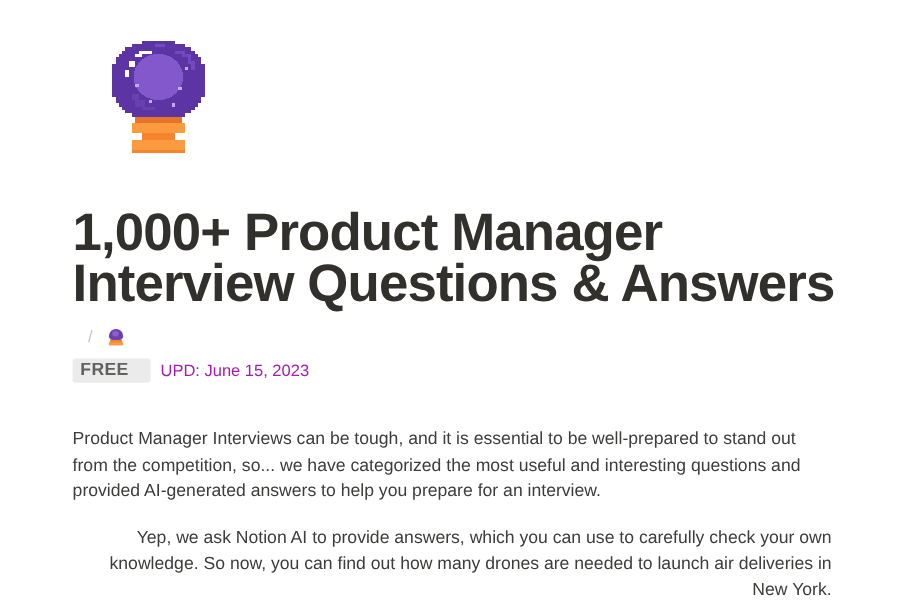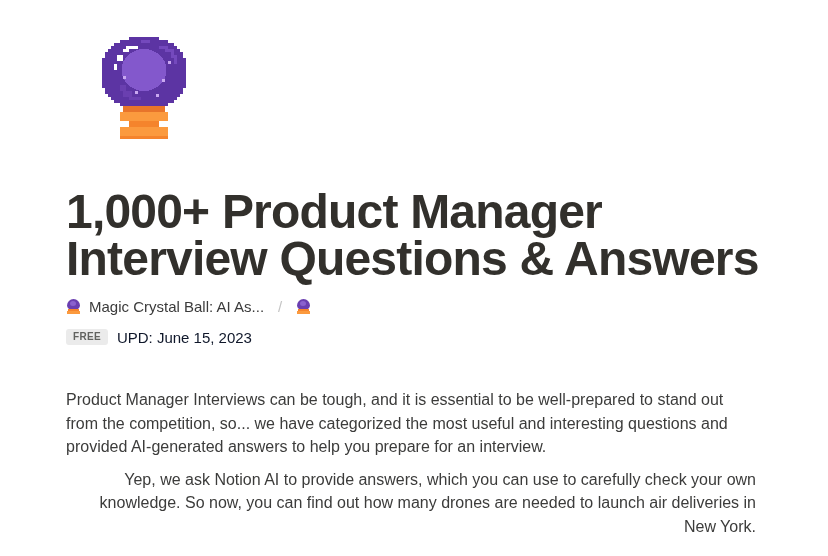"Magic Crystal Ball: AI As..." div.crumb { html: <div> <span> <span></span> <span></span> <span></span> <span></span> </span> <span>Magic Crystal Ball: AI As...</span> </div> -> none }
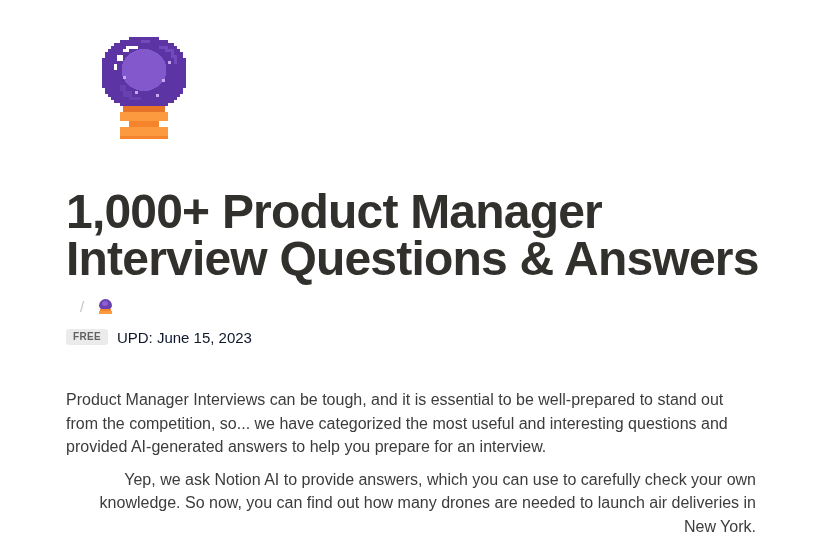"FREE" .badge-free { font-size: 10px -> 16px; padding: 3px 7px 3px 7px -> 3px 20px 3px 7px }
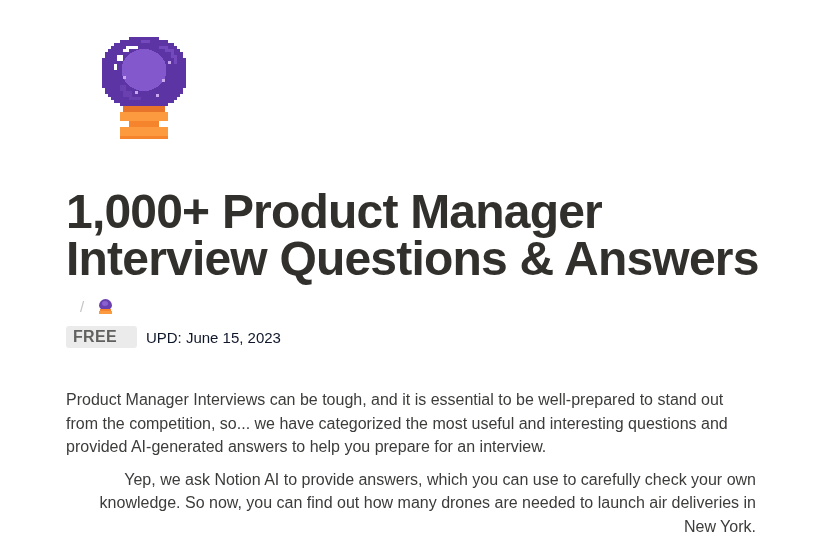"UPD: June 15, 2023" .upd { color: #0f172a -> #a21caf }
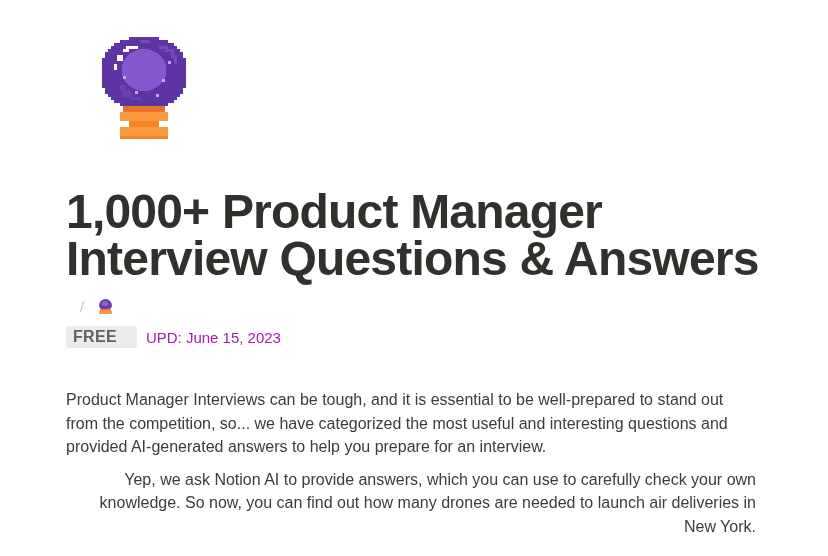"Product Manager Interviews can be" .body p { margin-bottom: 9px -> 19px }
